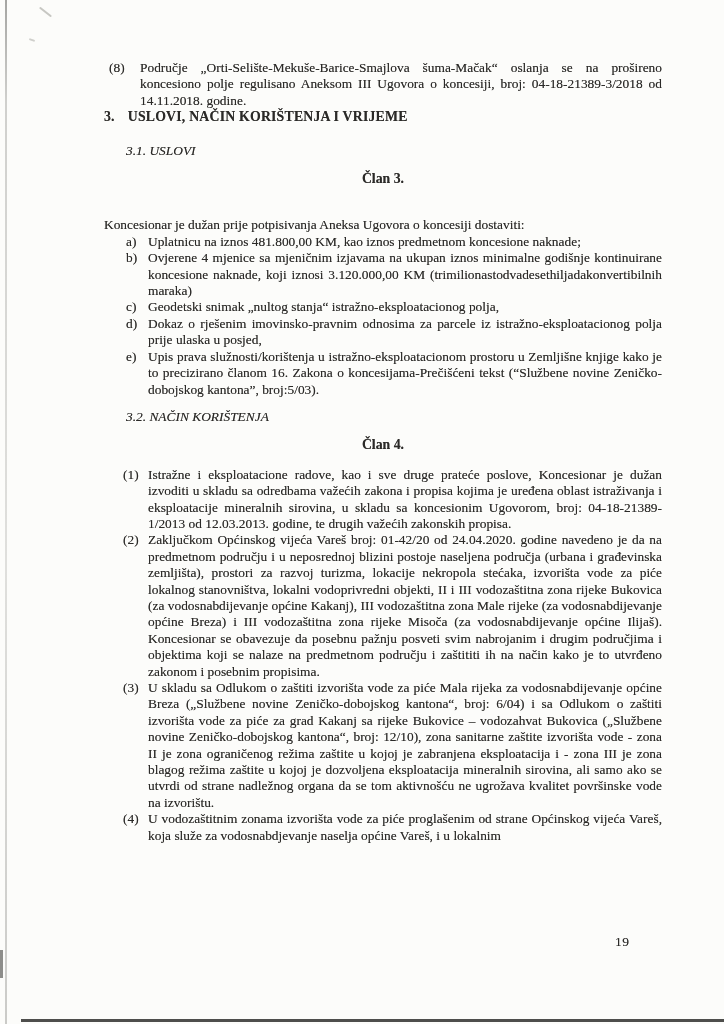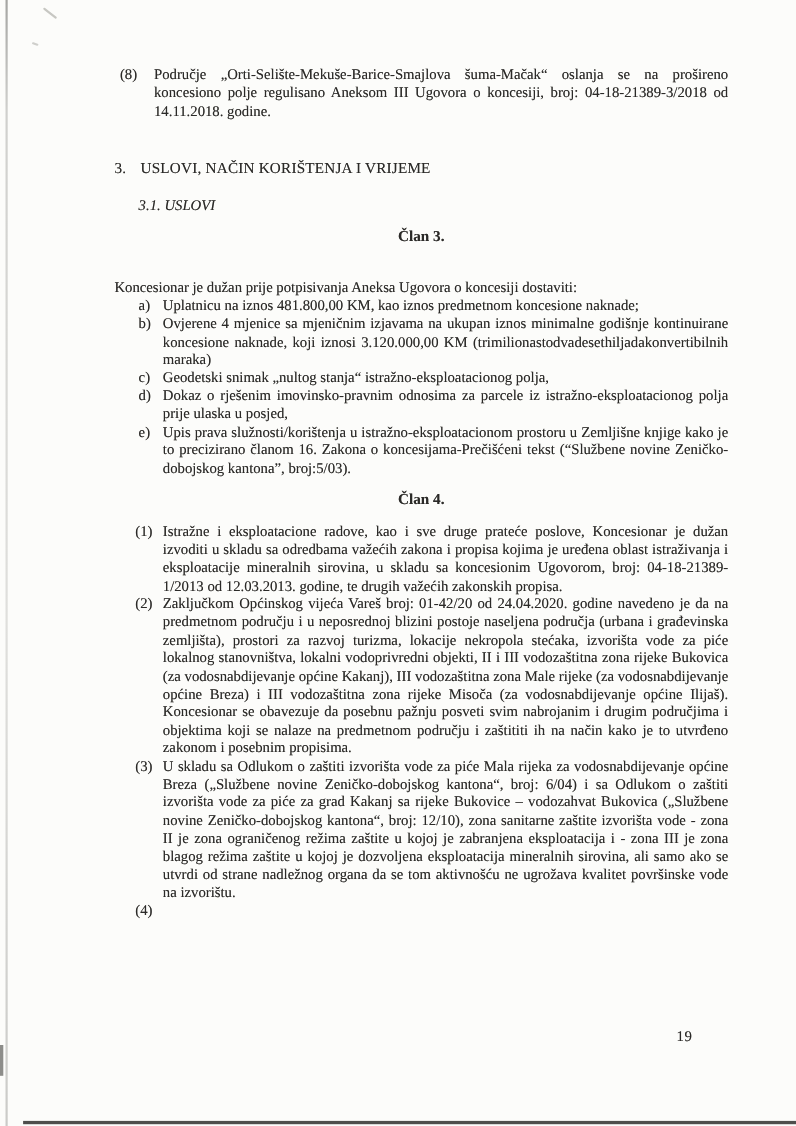"3. USLOVI, NAČIN KORIŠTENJA I" .heading { font-weight: normal -> bold; margin-top: 36px -> none }
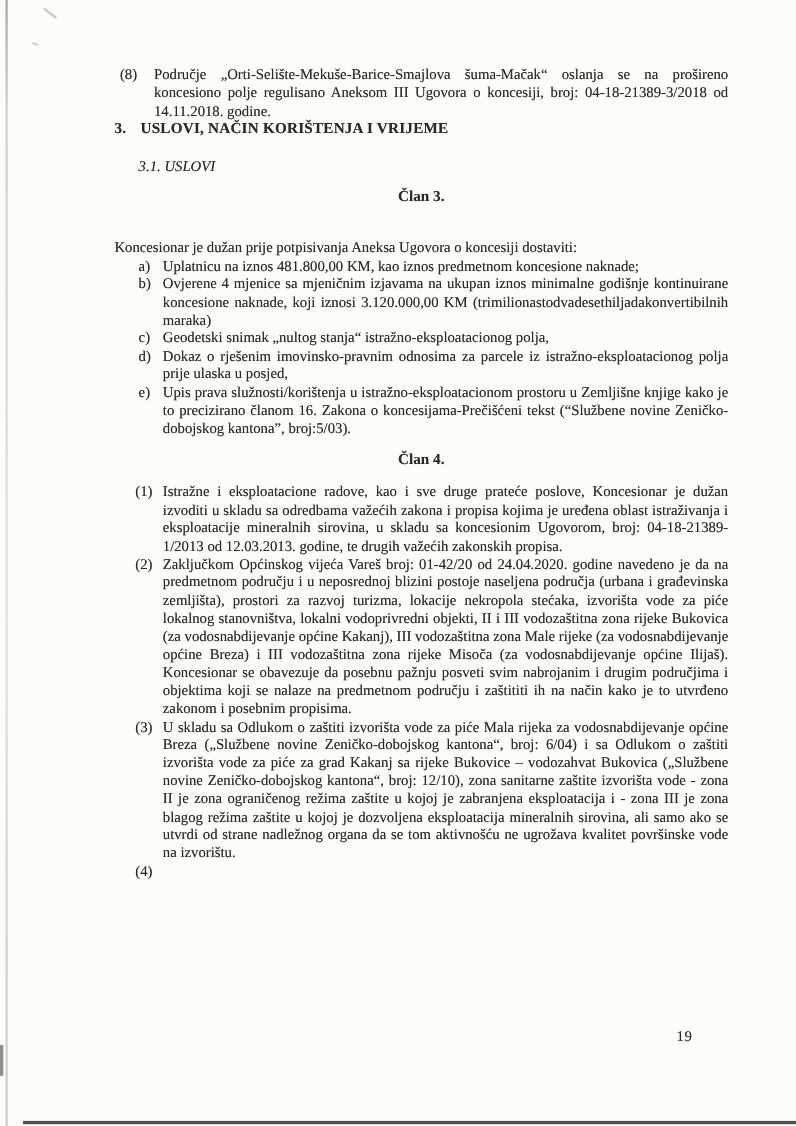"3.2. NAČIN KORIŠTENJA" div.sub { html: none -> <div>3.2. NAČIN KORIŠTENJA</div> }
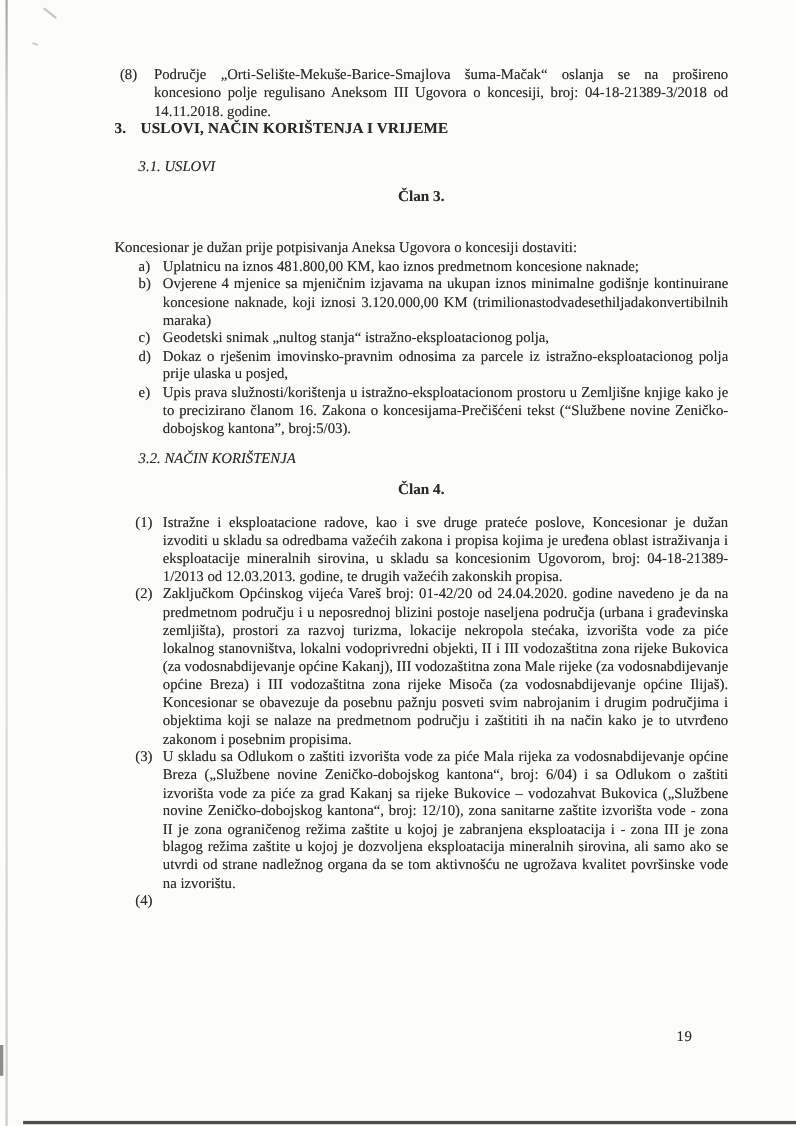"U vodozaštitnim zonama izvorišta vode" span { html: none -> <span>U vodozaštitnim zonama izvorišta vode za piće proglašenim od strane Općinskog vijeća Vareš, koja služe za vodosnabdjevanje naselja općine Vareš, i u lokalnim</span> }
